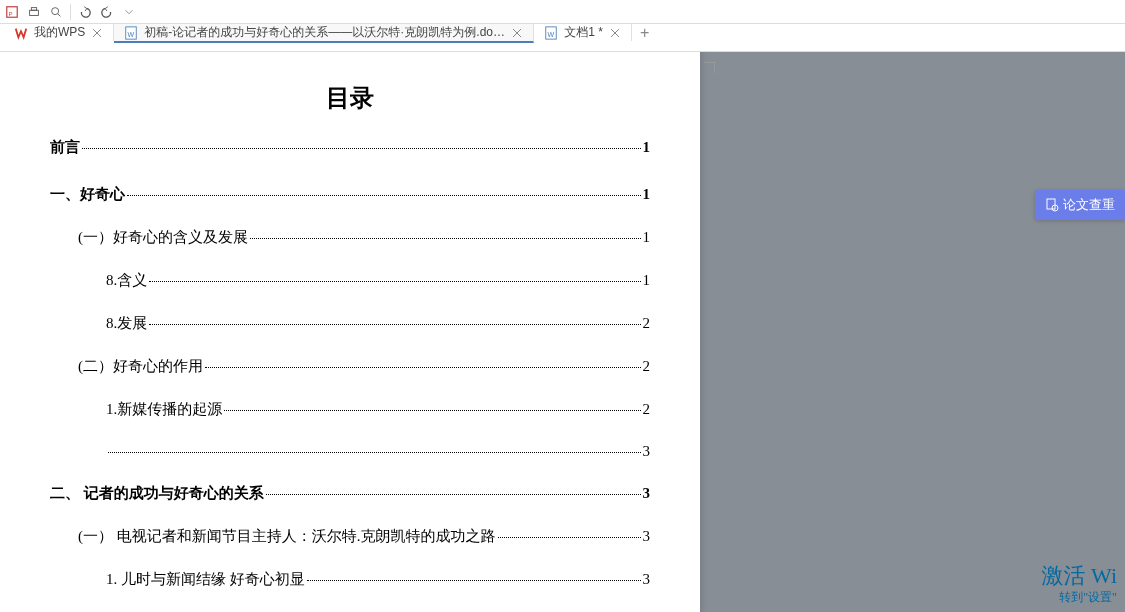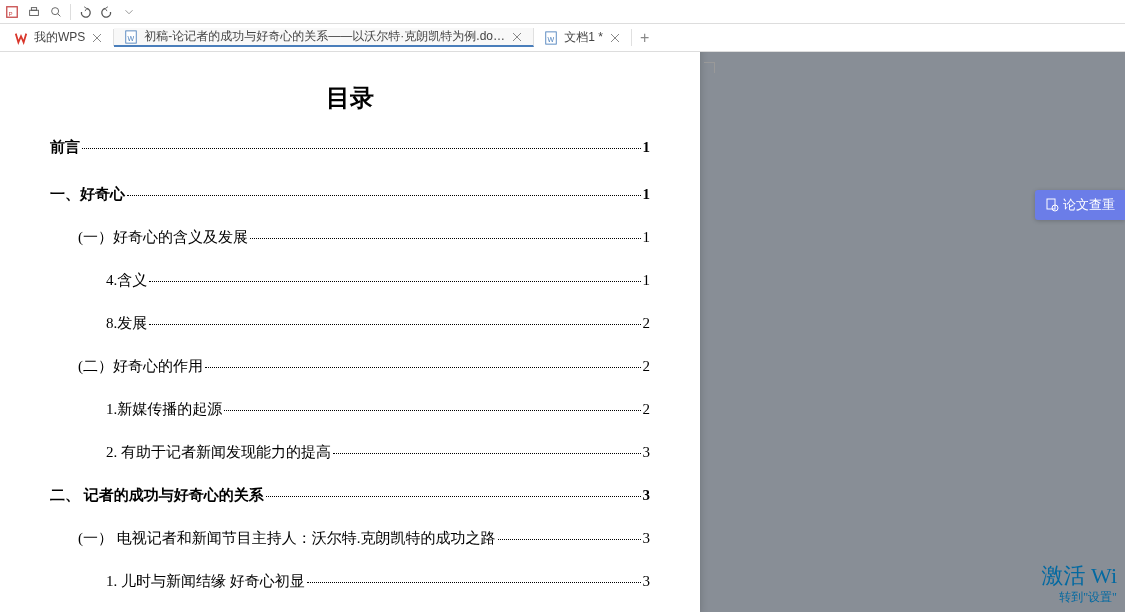"我的WPS" .tabbar { align-items: center -> flex-start }
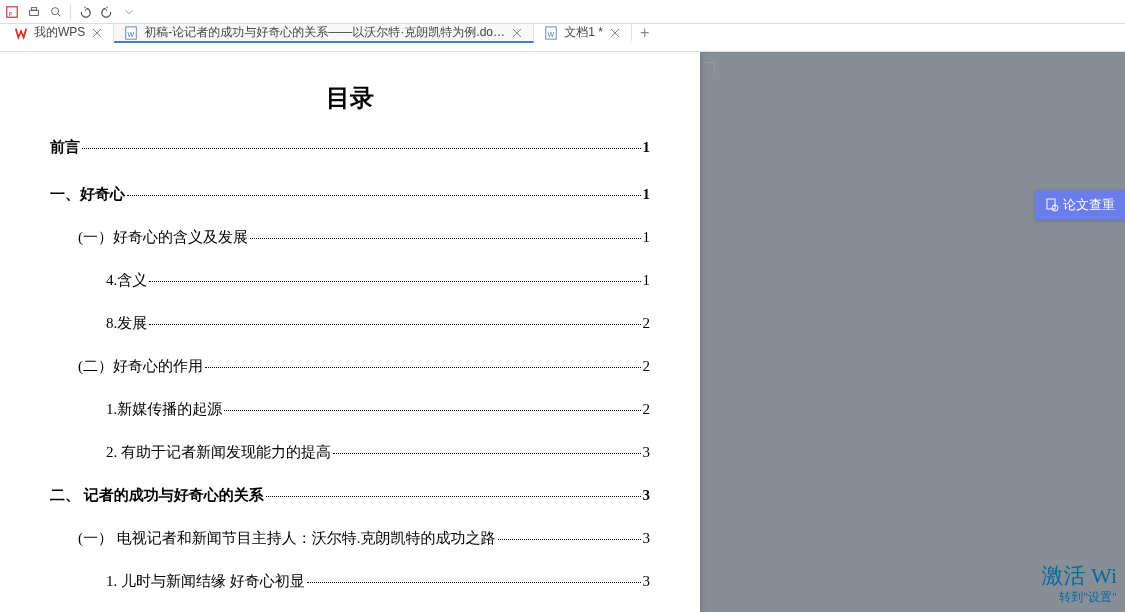"4.含义" span.toc-label { text: 4 -> 8 }
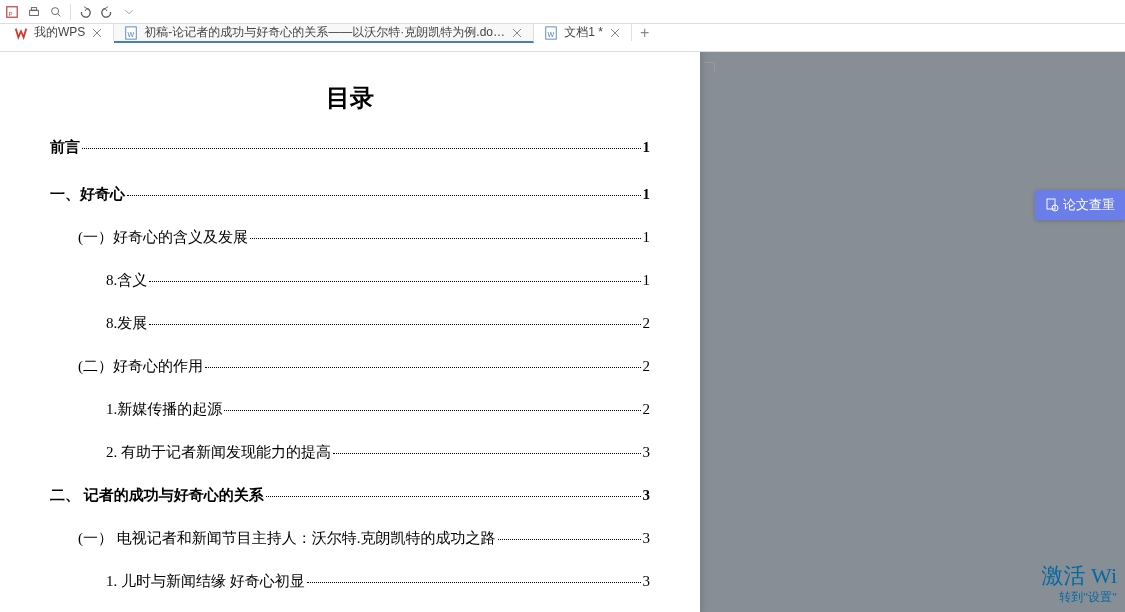"2. 有助于记者新闻发现能力的提高" span.toc-label { html: <span>2. 有助于记者新闻发现能力的提高</span> -> none }
